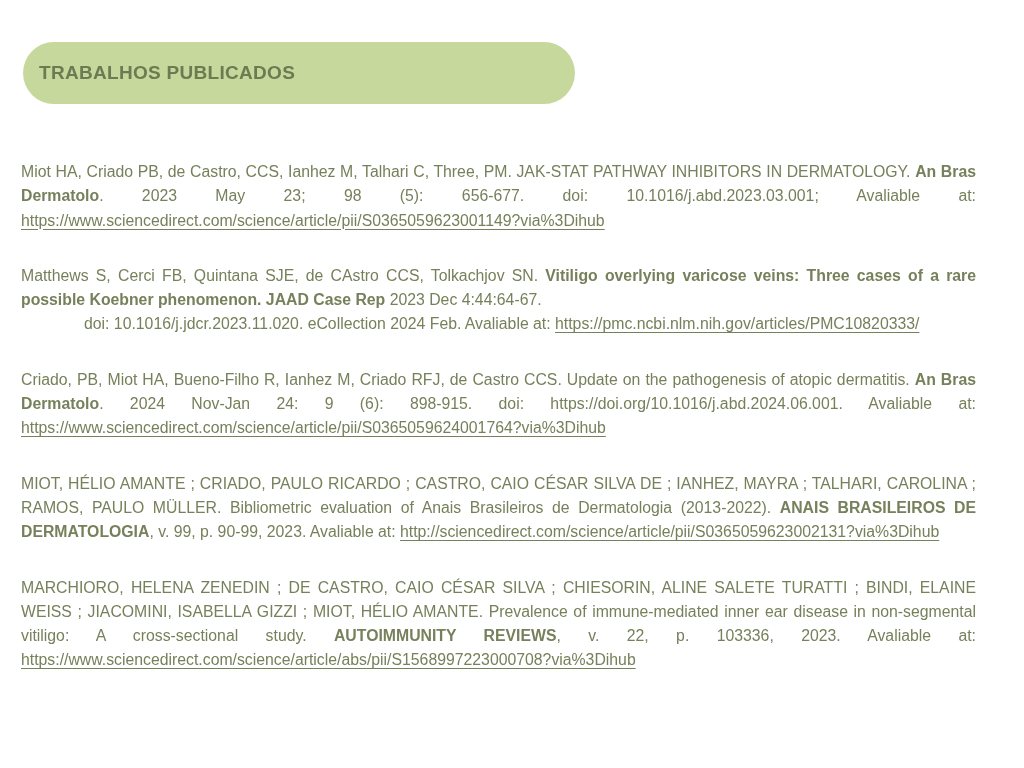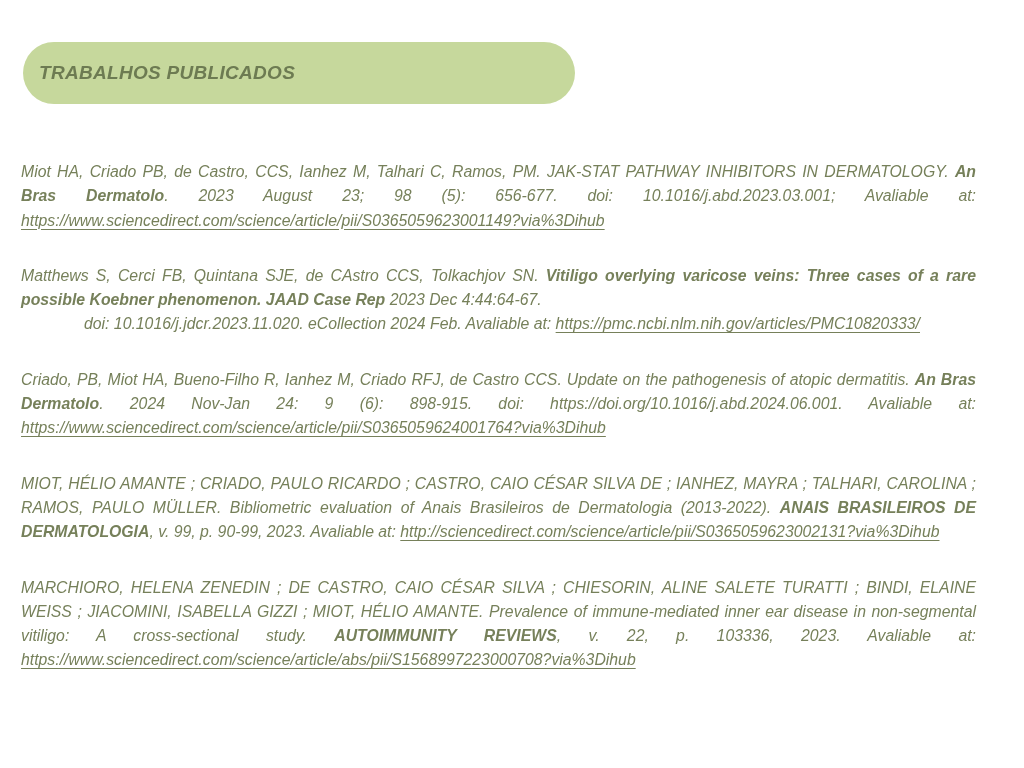"TRABALHOS PUBLICADOS" * { font-style: italic -> none }
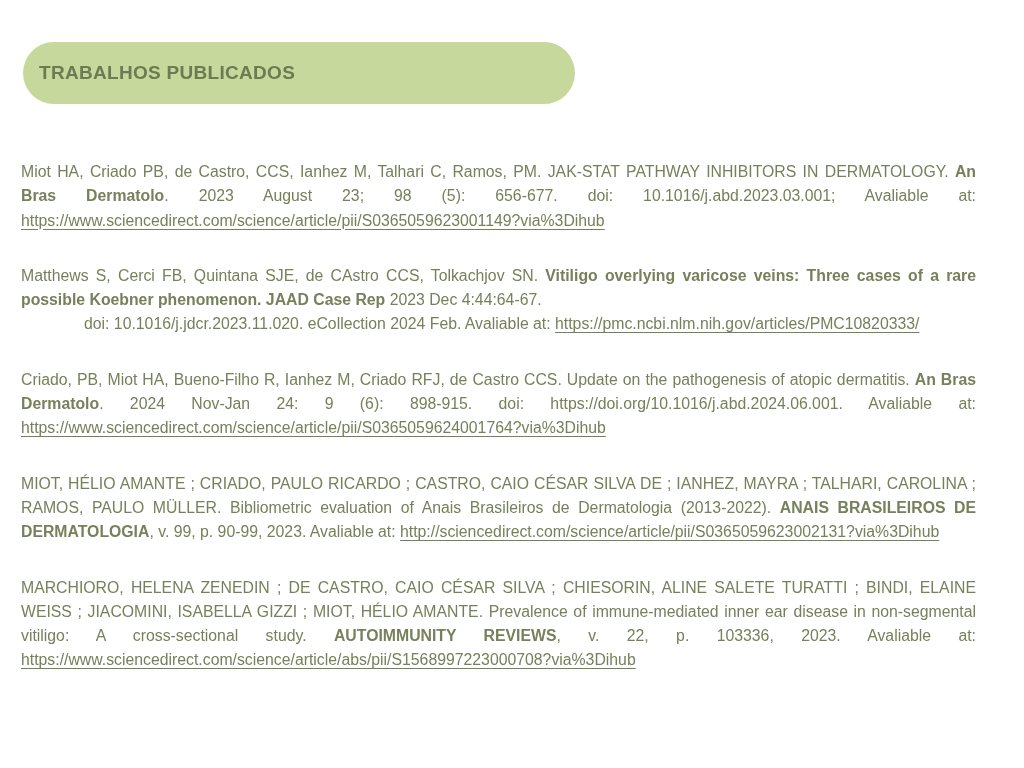"Miot HA, Criado PB, de" span { text: Ramos -> Three }
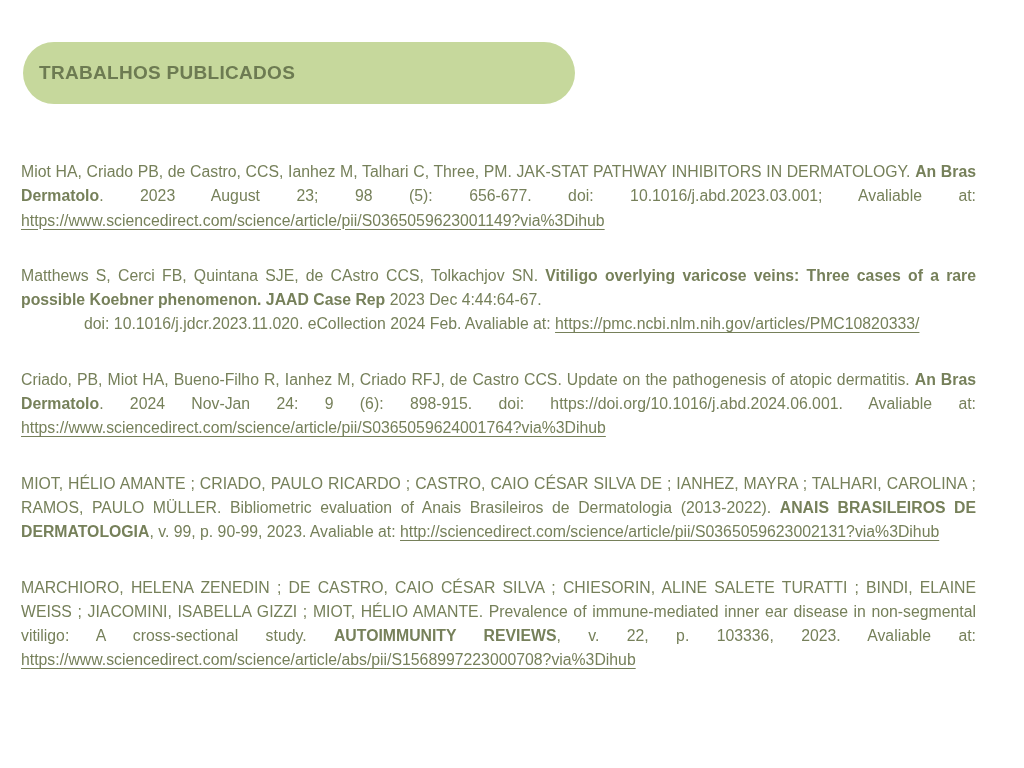". 2023 August 23; 98" span { text: August -> May }
